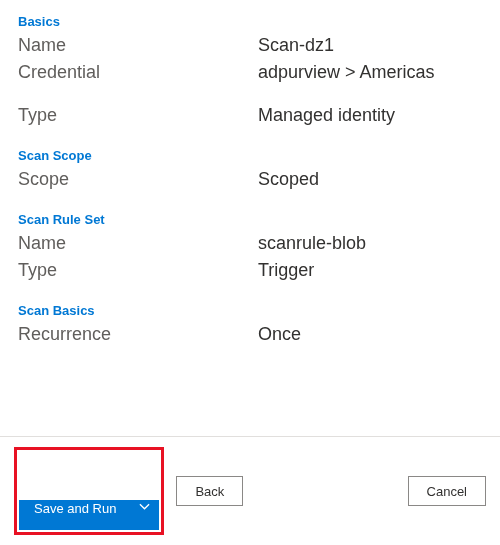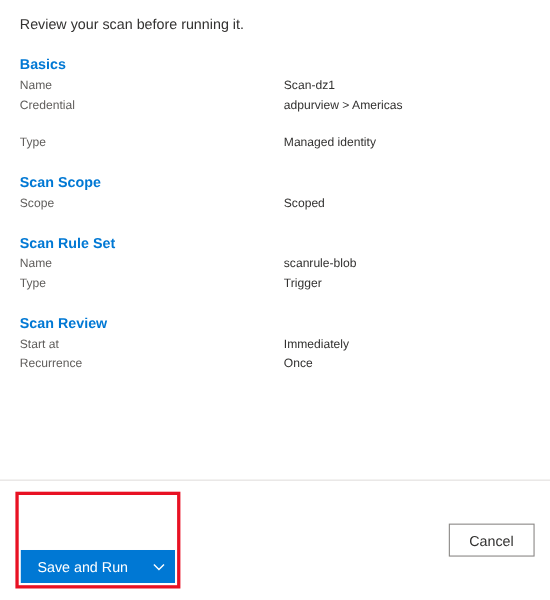"Review your scan before running" div.subtitle { html: <div>Review your scan before running it.</div> -> none }
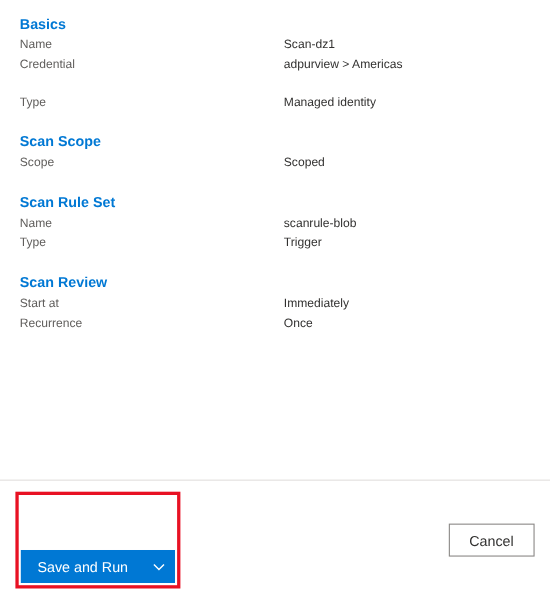"Name" .row { font-size: 11px -> 18px }
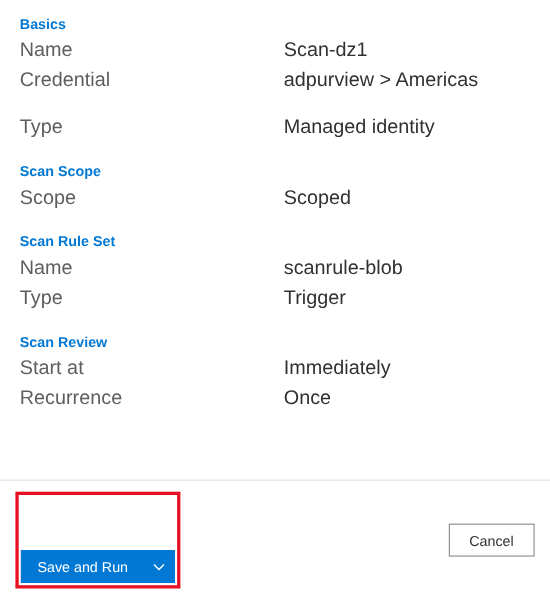"Scan Review" div.section-head { text: Review -> Basics }
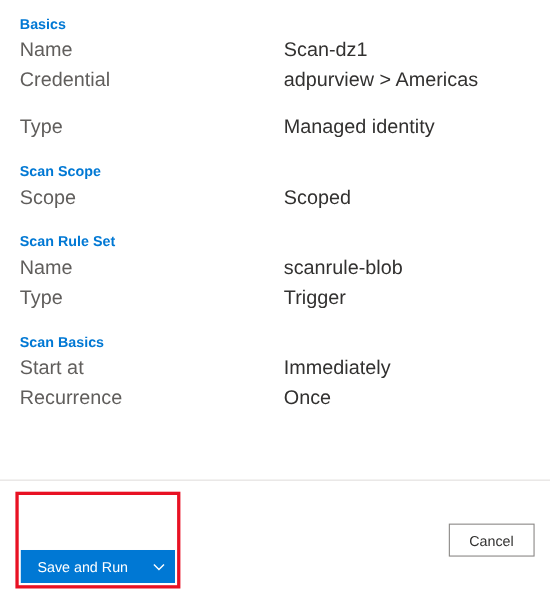"Start at" div.row { html: <div> <div>Start at</div> <div>Immediately</div> </div> -> none }
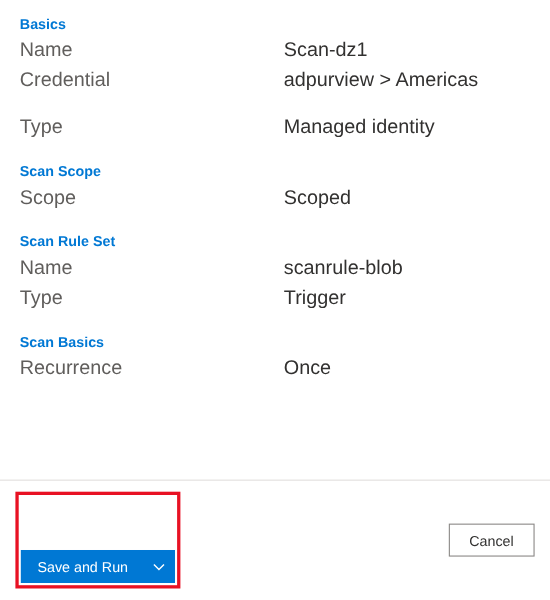"Back" button.btn-secondary { html: none -> <button>Back</button> }
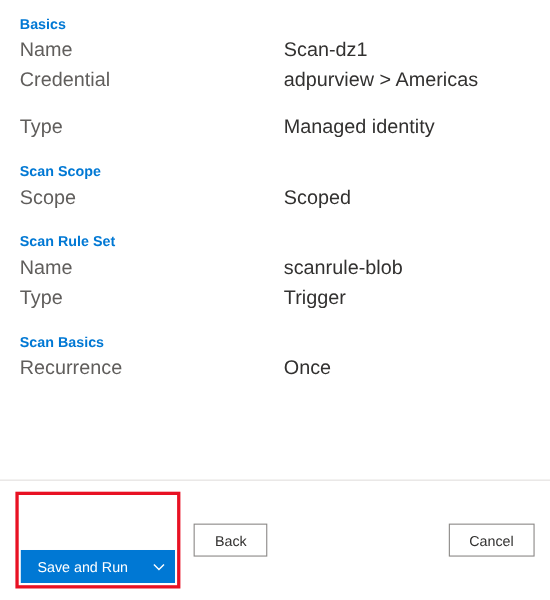"Save and Run" .btn-primary { align-items: center -> flex-start }
